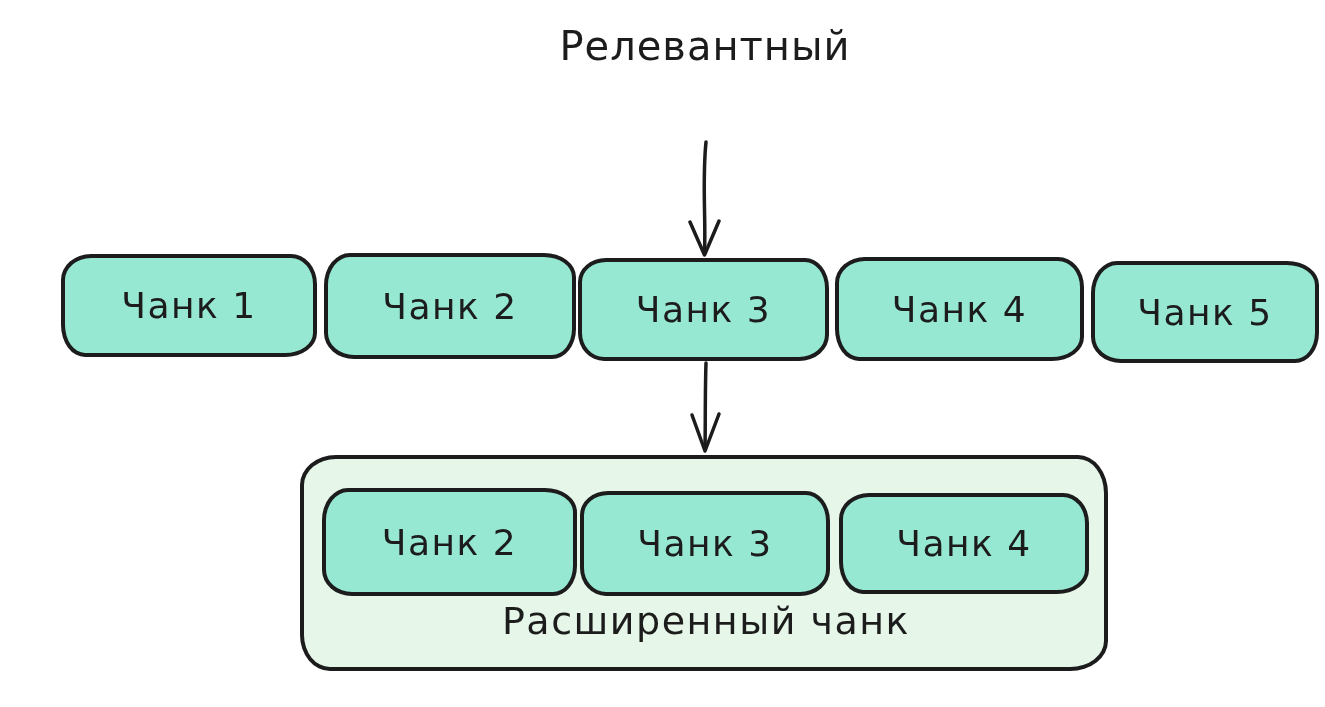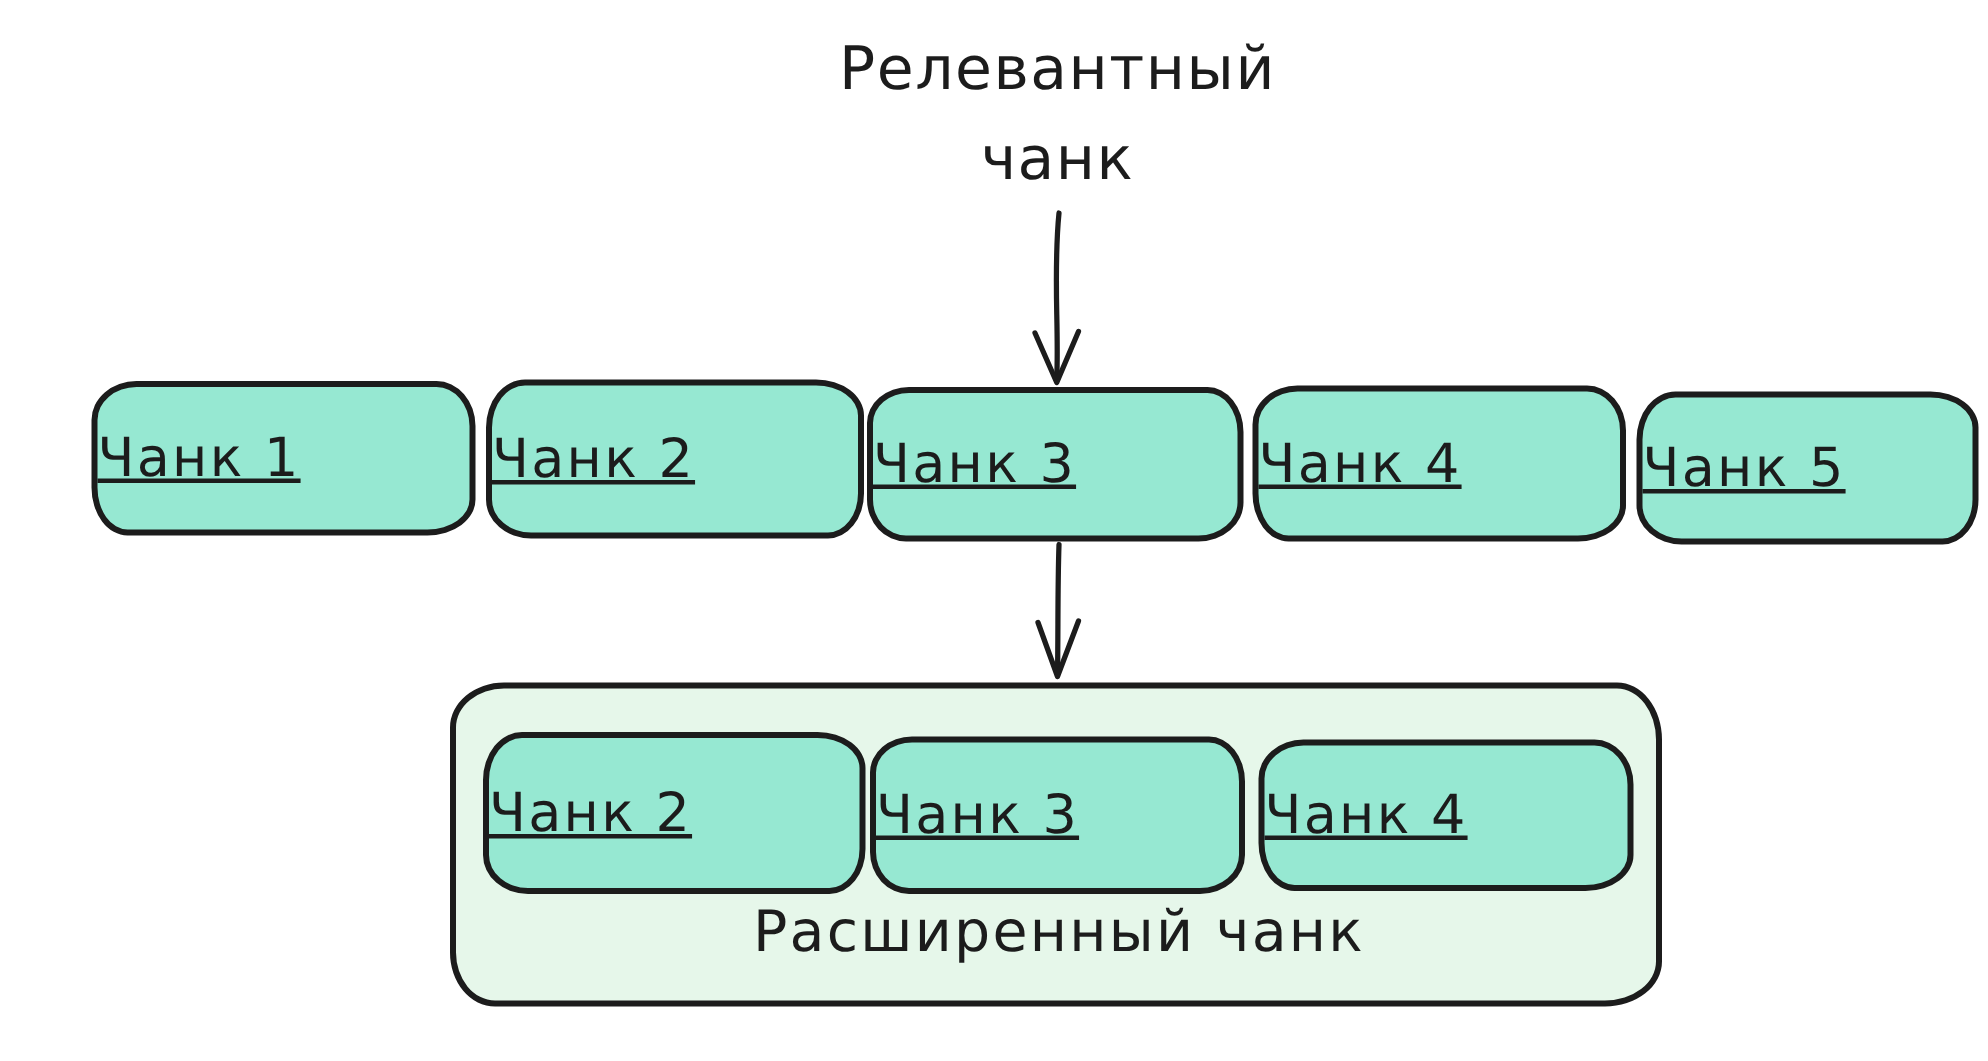"чанк" div { html: <div>чанк</div> -> none }
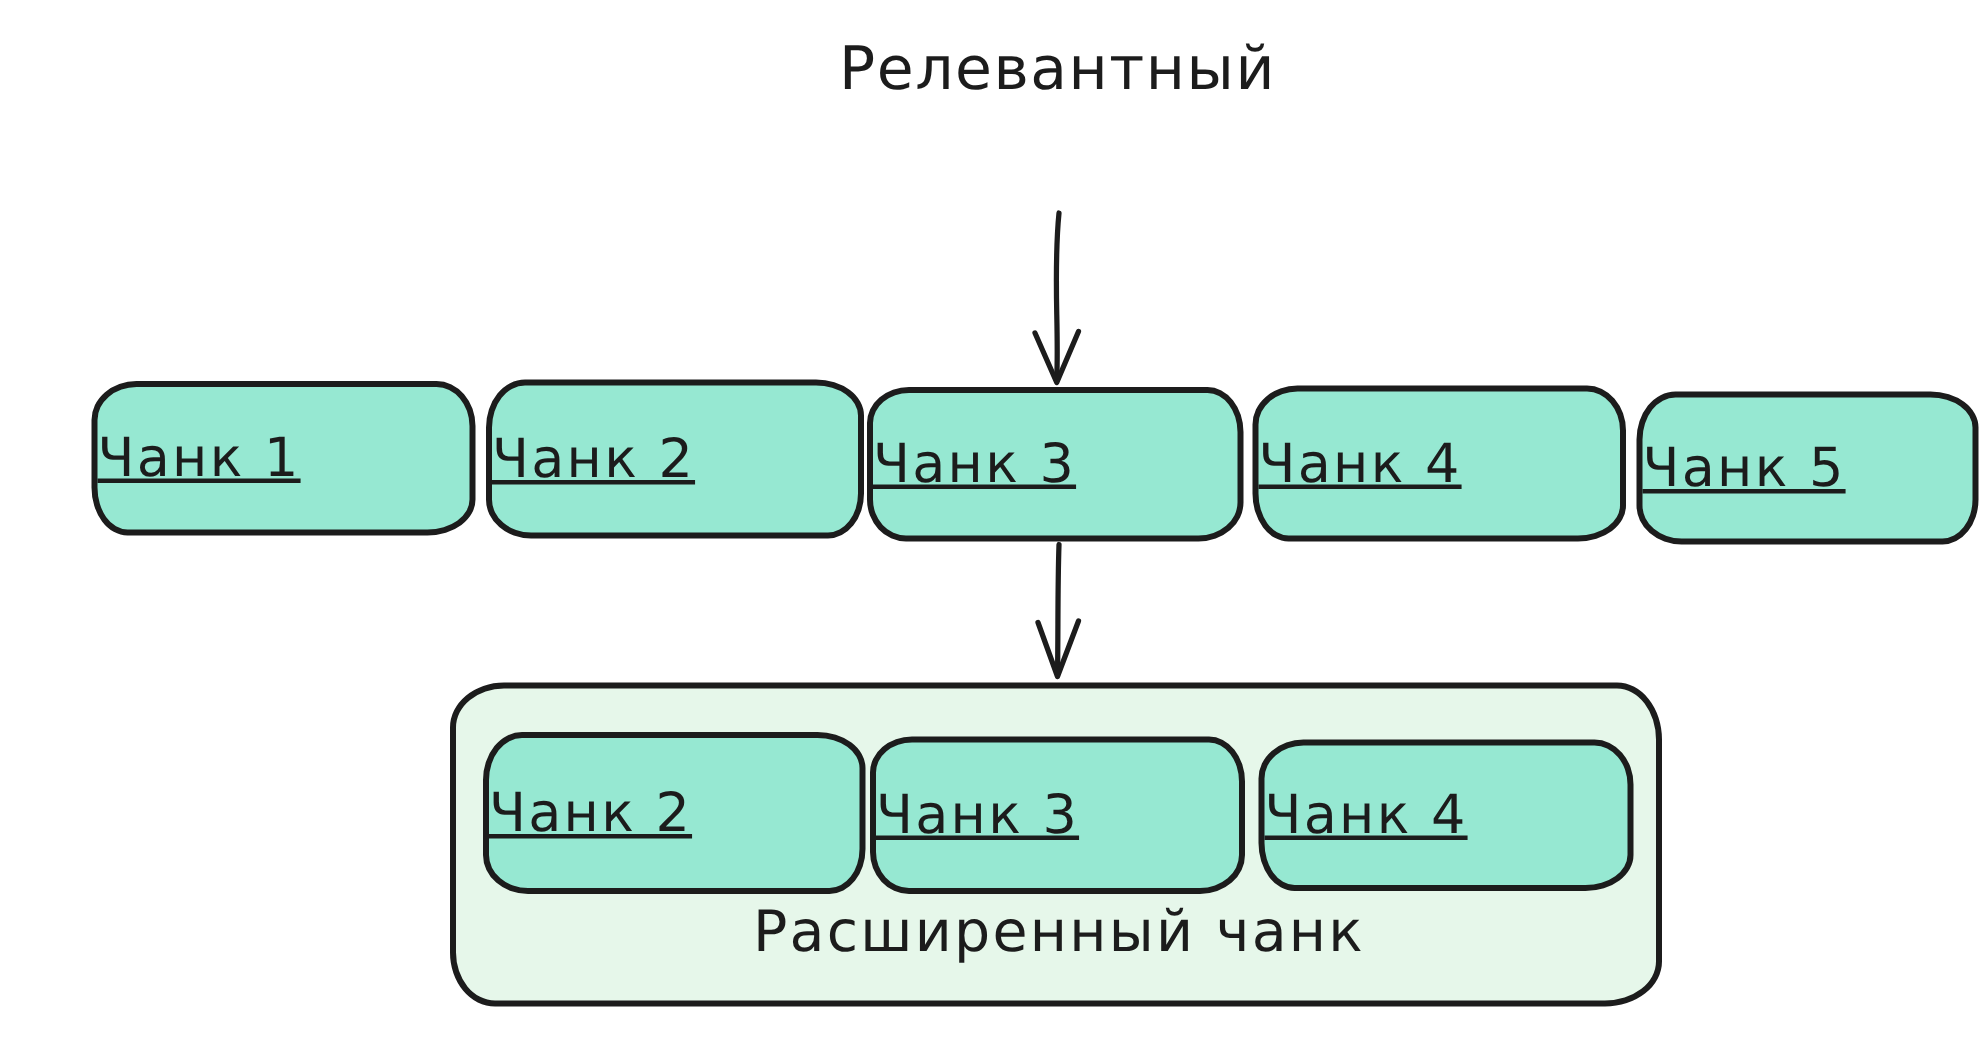"Чанк 1" .chunk { justify-content: flex-start -> center; text-decoration: underline -> none }
